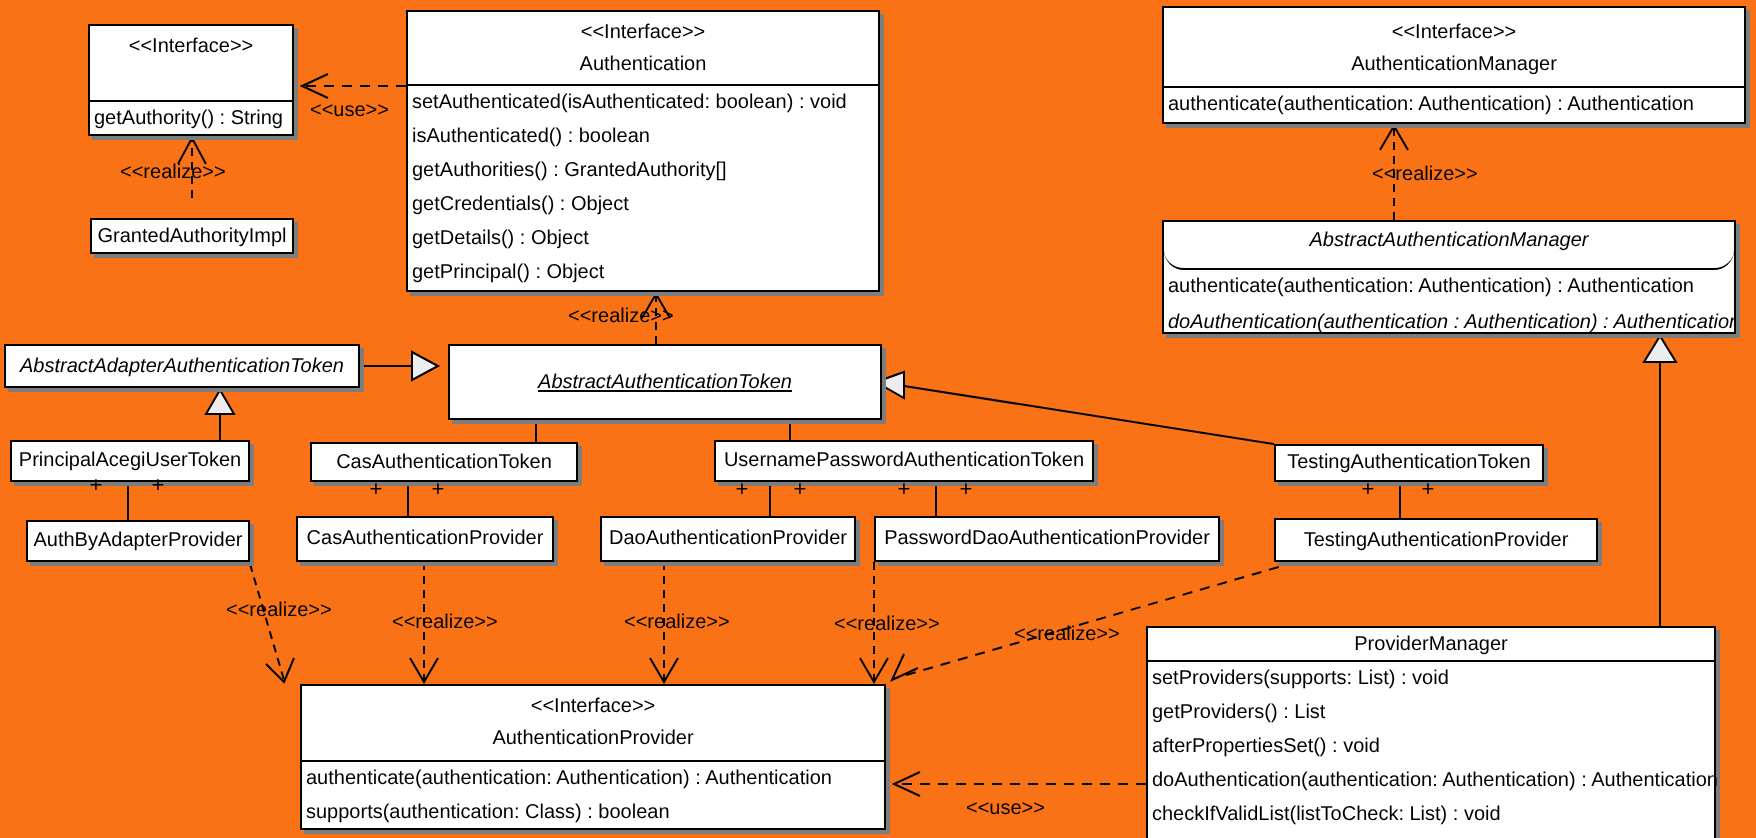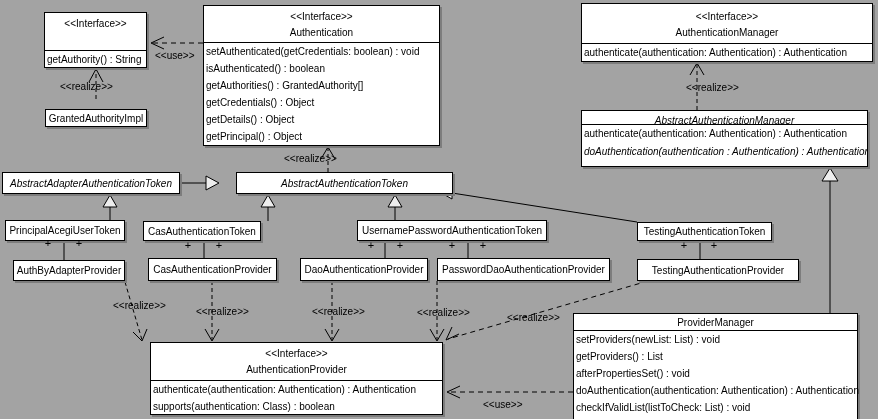"<<Interface>>" #canvas { background: #a3a3a3 -> #f97316 }
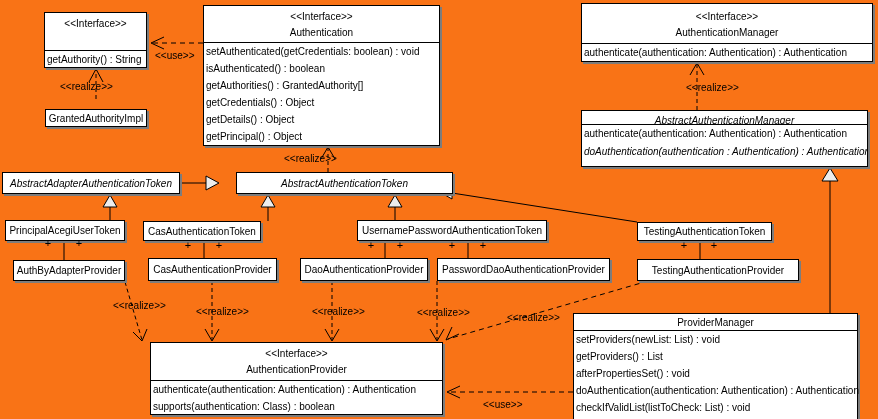"setAuthenticated(getCredentials:" div.m { text: getCredentials -> isAuthenticated }
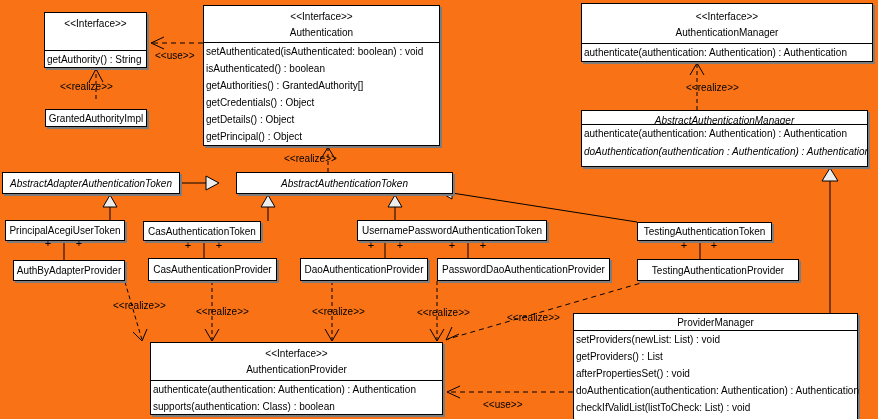"AbstractAuthenticationManager" div.title { border-radius: none -> 10px; height: 14px -> 24px }
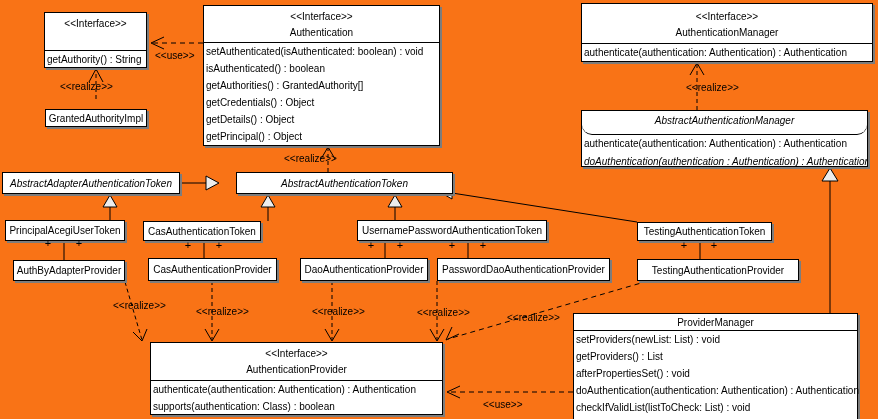"AbstractAuthenticationToken" div.uml-box { height: 22px -> 38px; left: 236px -> 224px; text-decoration: none -> underline }
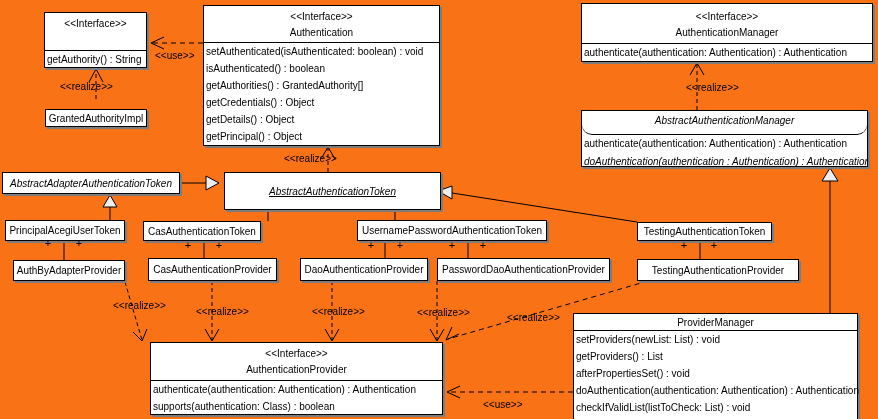"CasAuthenticationToken" div.uml-box { left: 143px -> 155px; width: 118px -> 134px }
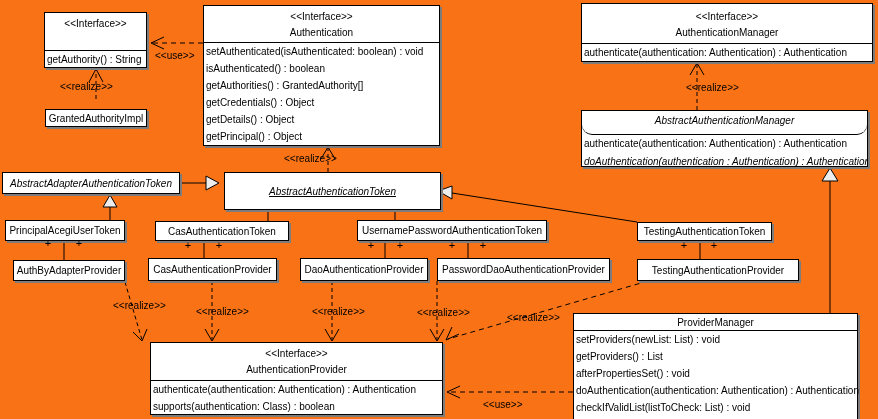"setProviders(newList: List) : void" div.m { text: newList -> supports }
